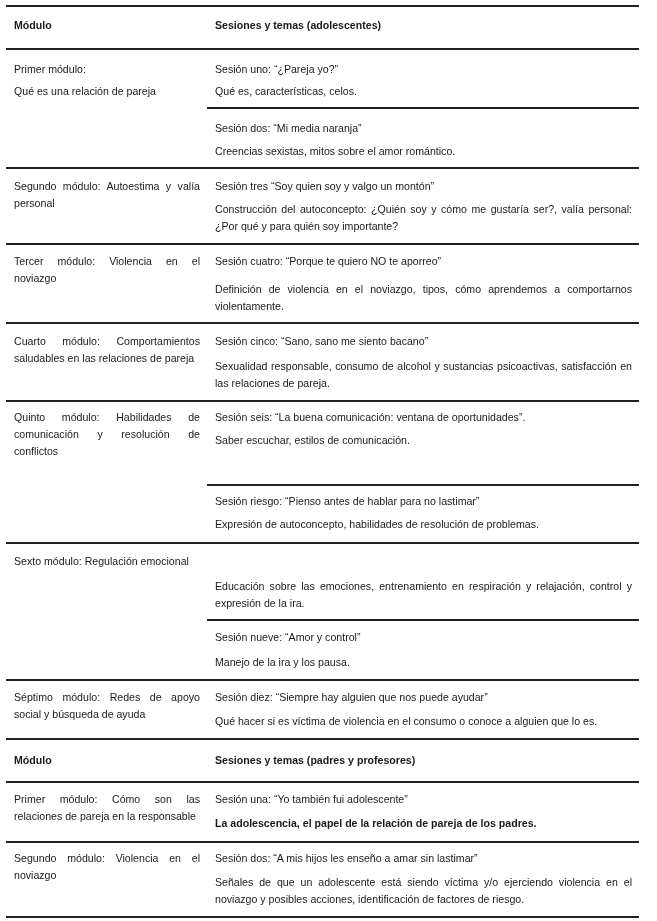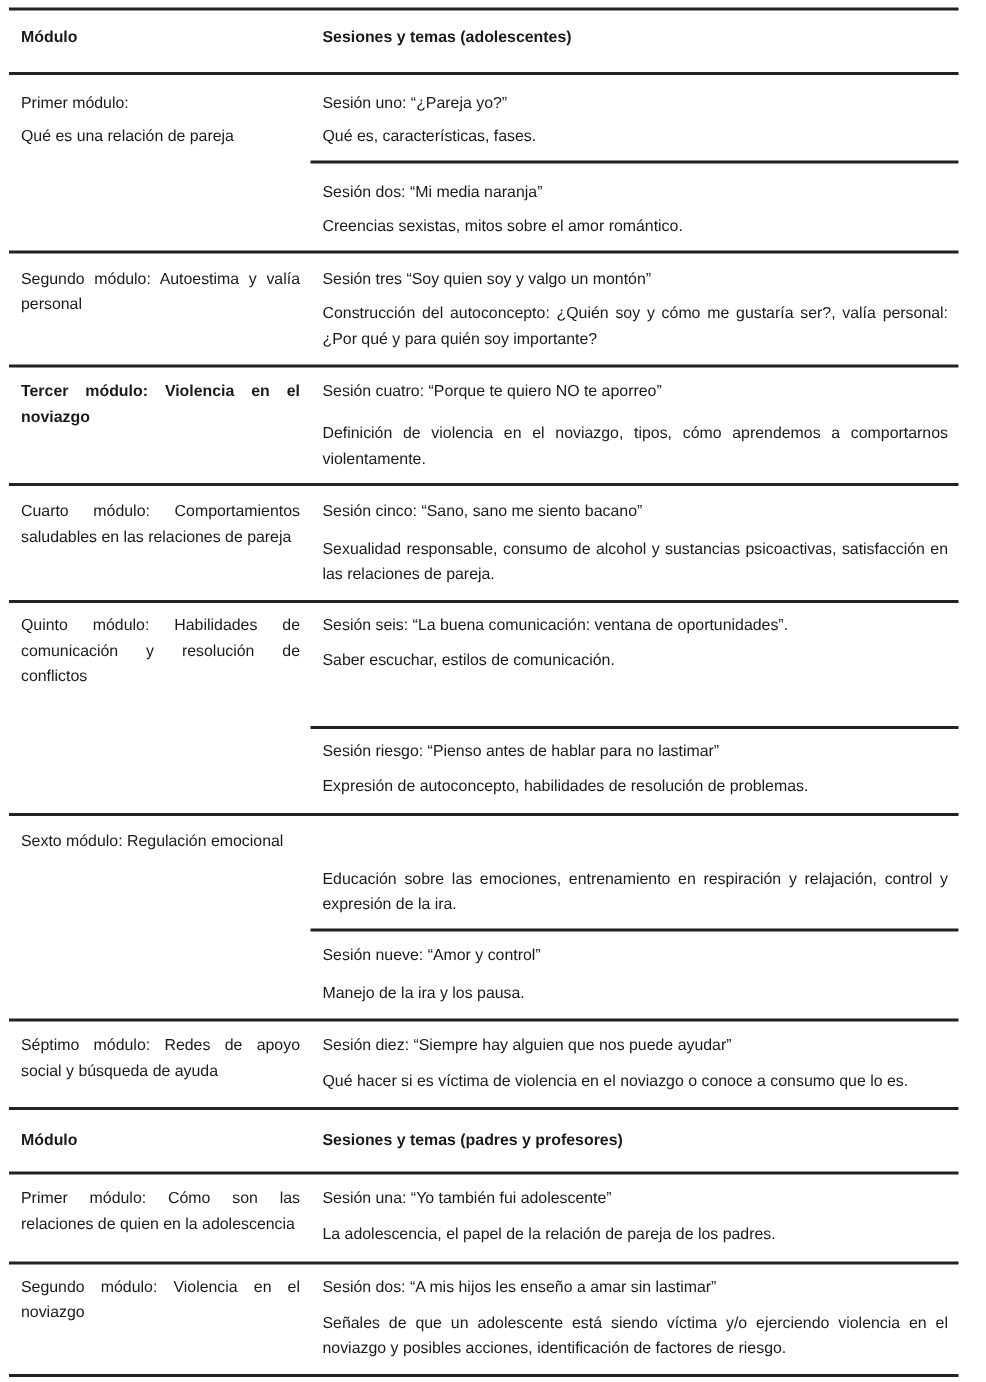"Qué es, características, fases." div.cell { text: fases -> celos }
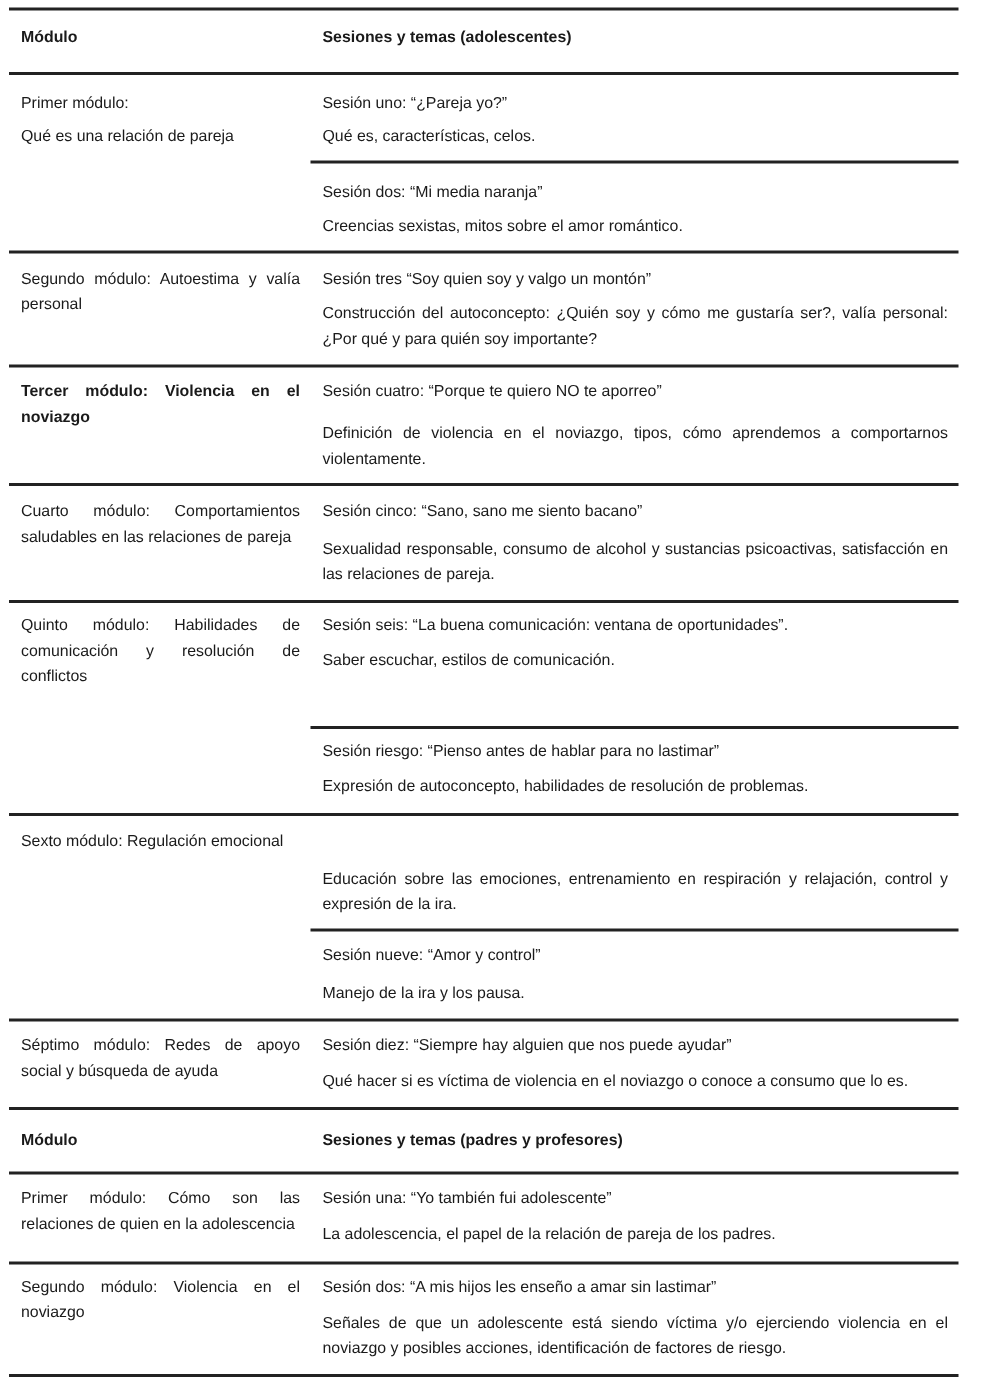"Tercer módulo: Violencia en el" div.cell { font-weight: bold -> none }
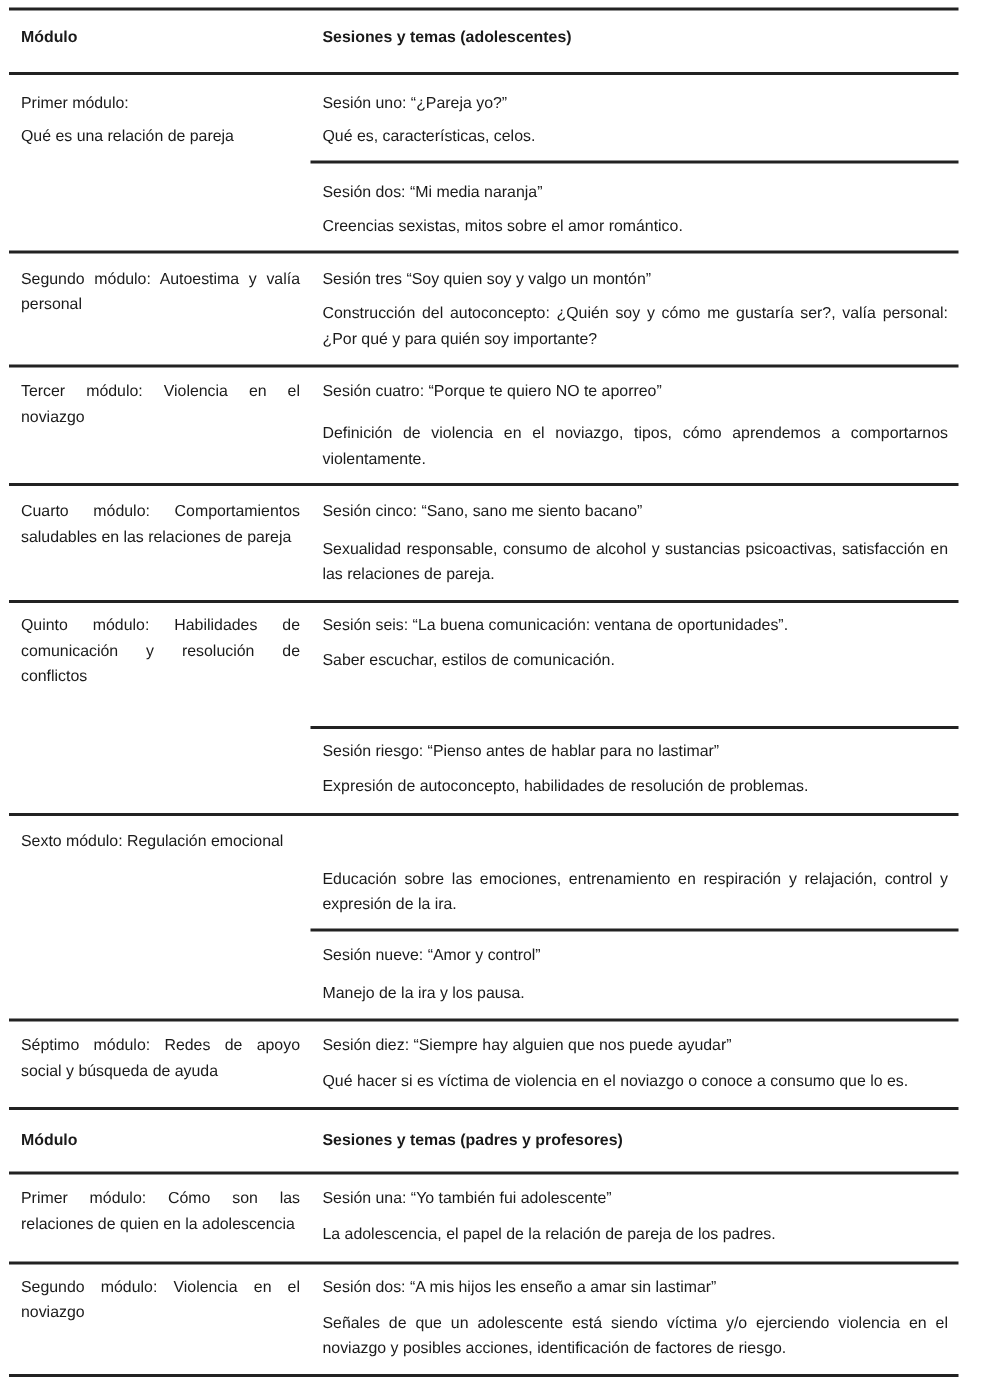"Qué hacer si es víctima" div.cell { text: noviazgo o conoce a consumo -> consumo o conoce a alguien }
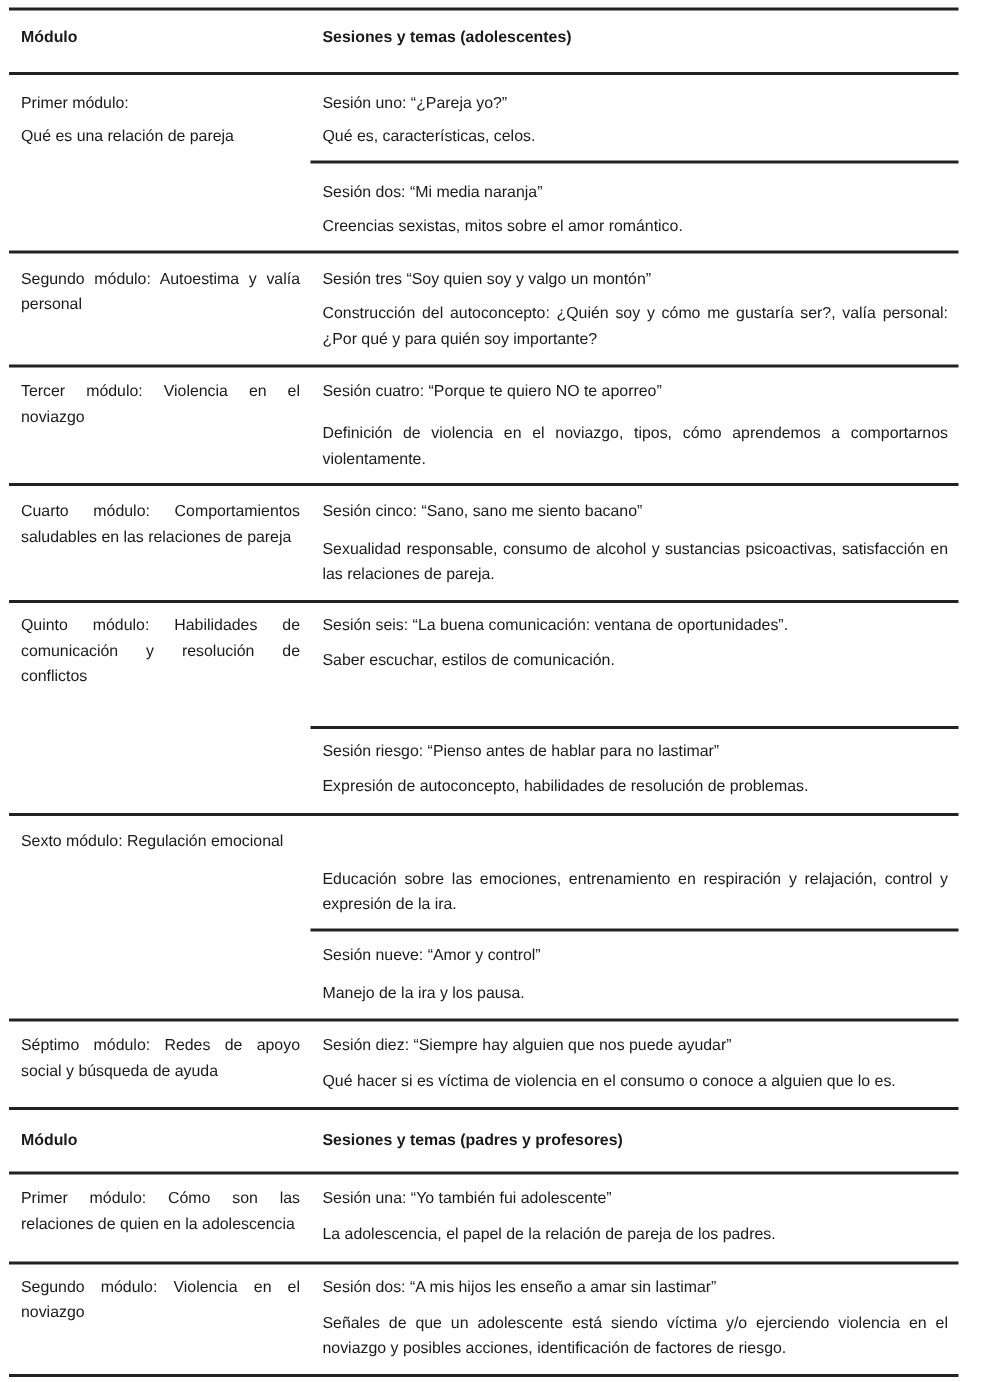"Primer módulo: Cómo son las" div.cell { text: quien en la adolescencia -> pareja en la responsable }
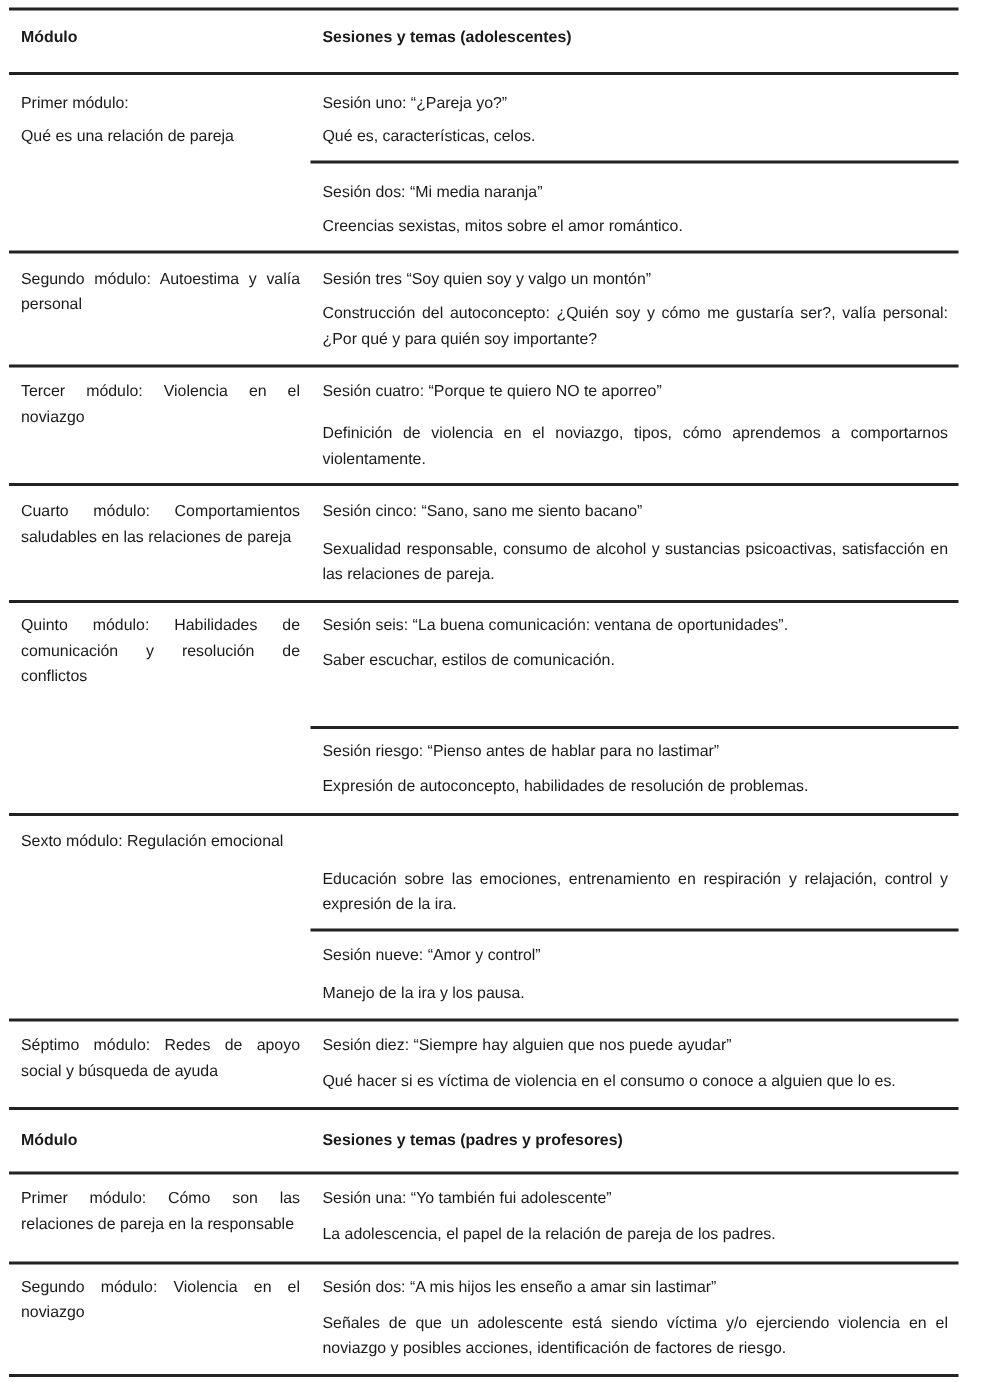"La adolescencia, el papel de" div.cell { font-weight: none -> bold }
